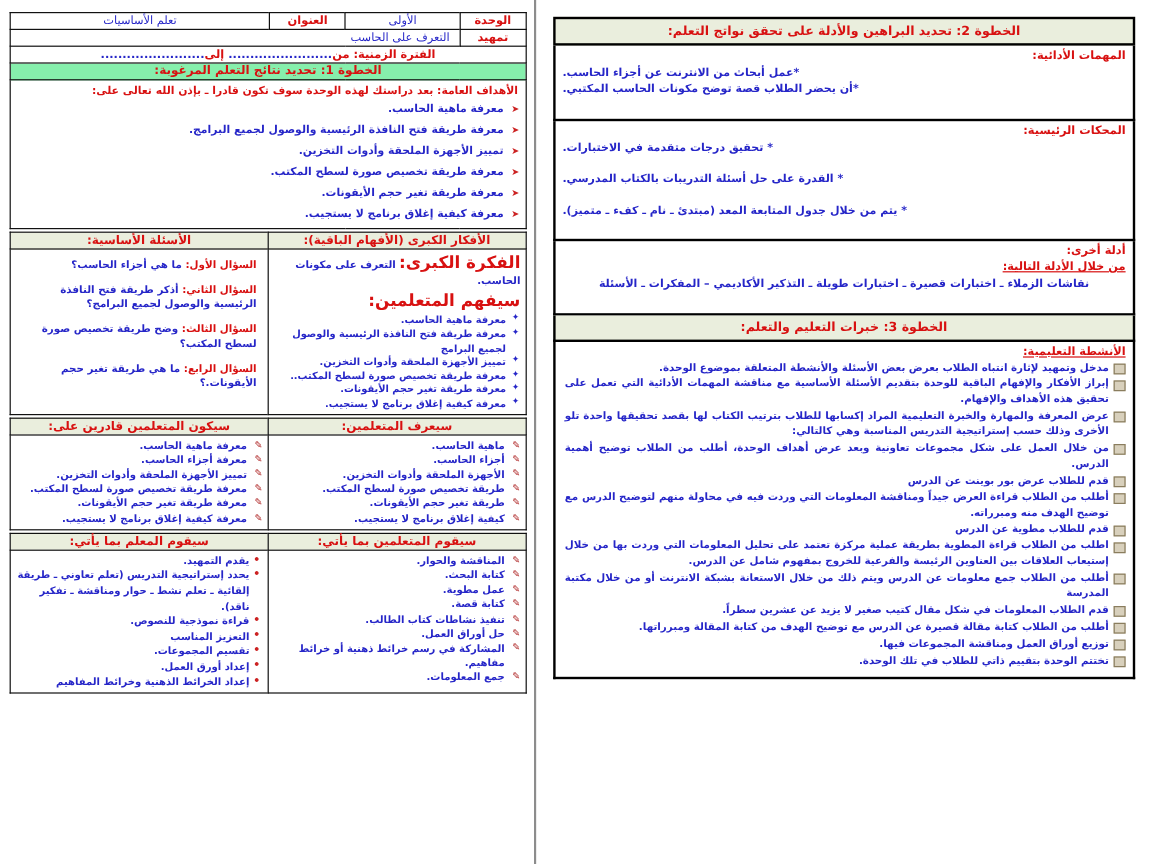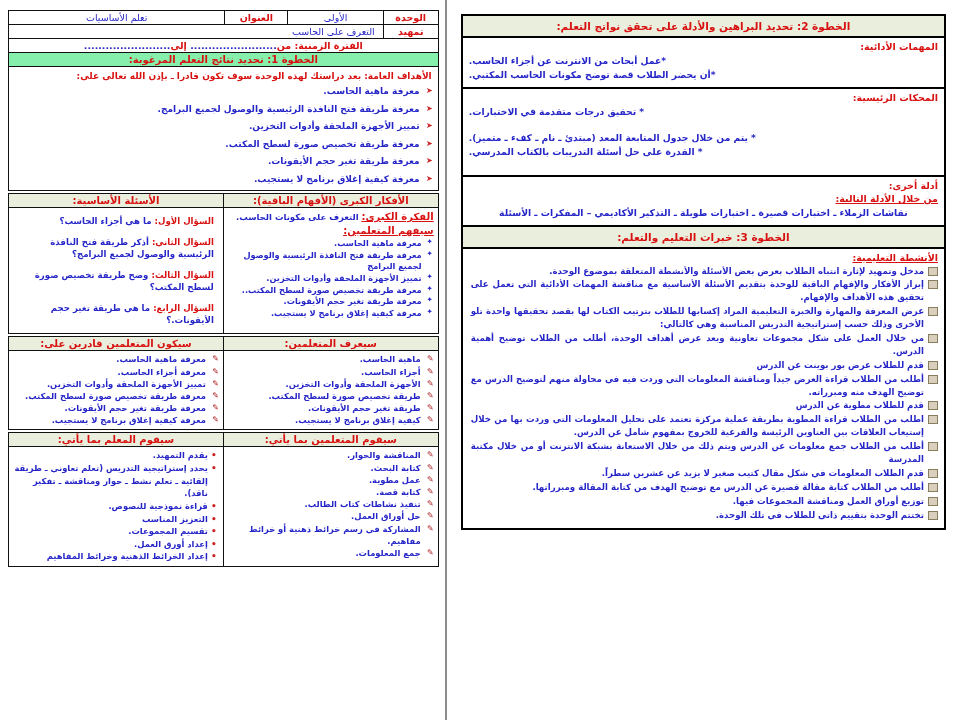"المهمات الأدائية:" .rsec { padding: 3px 6px 4px 6px -> 3px 6px 16px 6px }
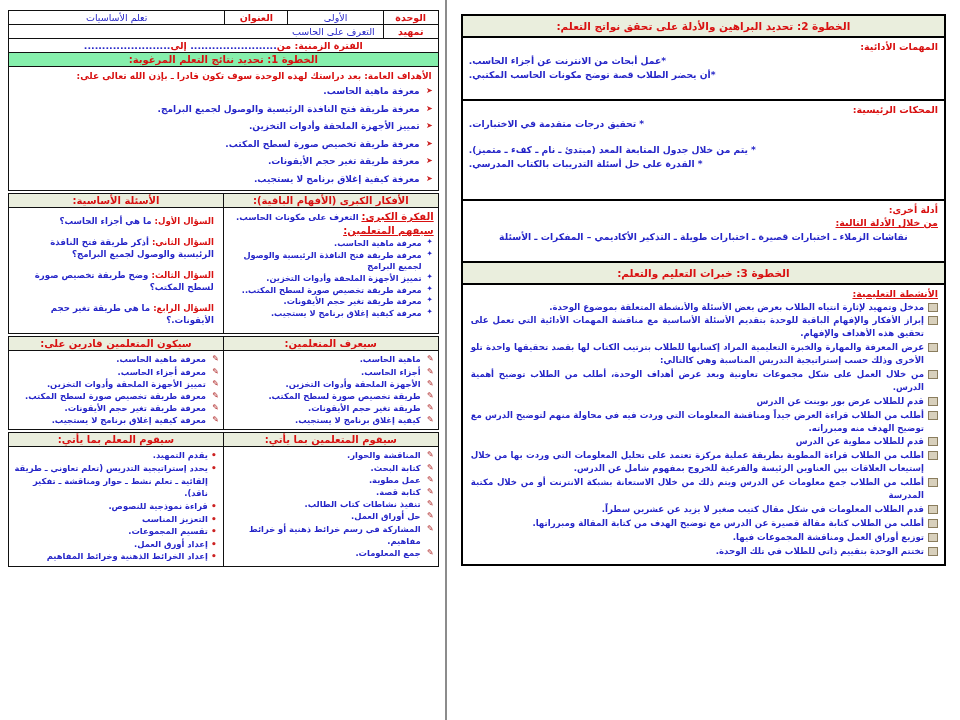"* يتم من خلال جدول" li { order: before "* القدرة على حل أسئلة" -> after "* القدرة على حل أسئلة" }
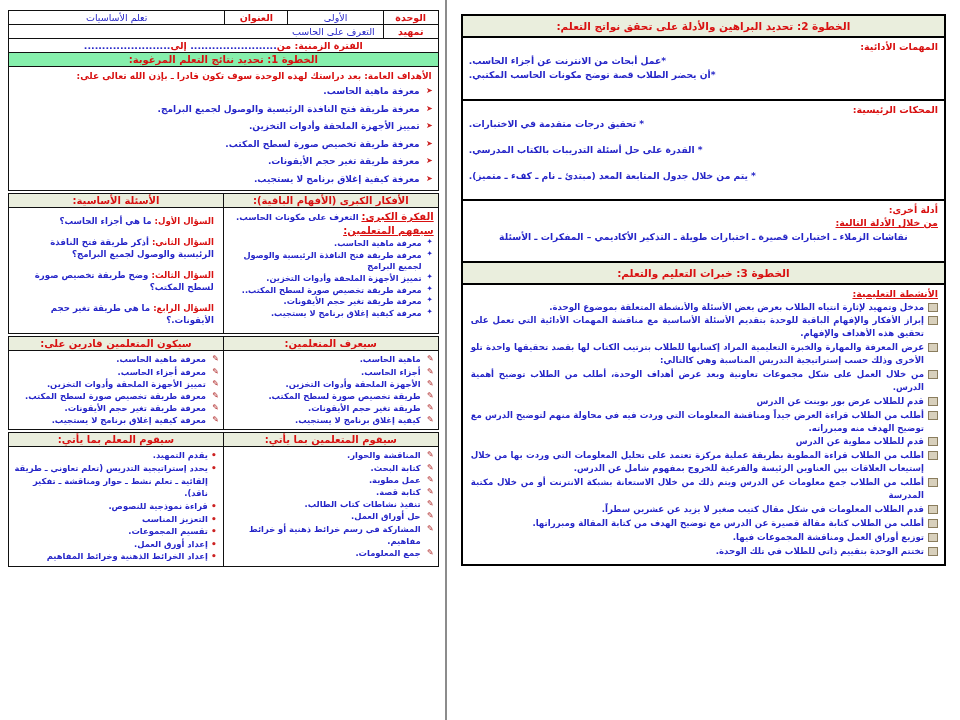"الفكرة الكبرى:" .redu { font-size: 10px -> 14px; text-decoration: underline -> none }
